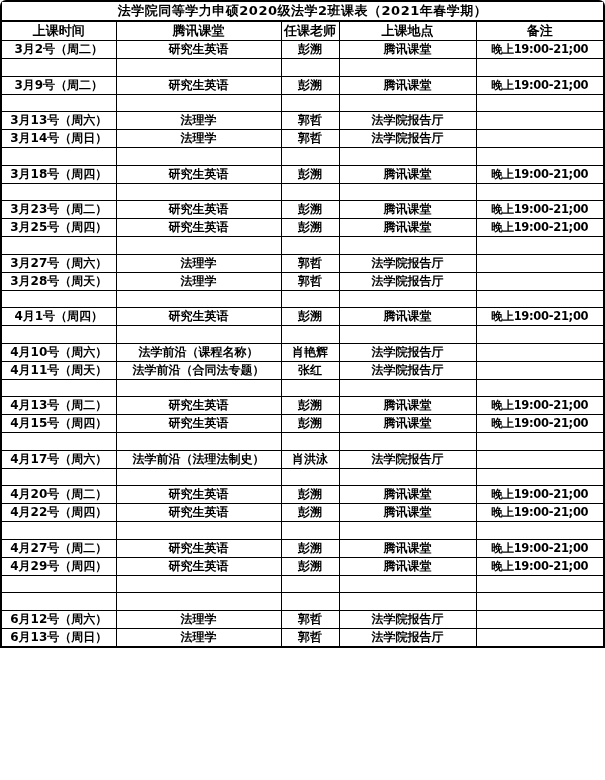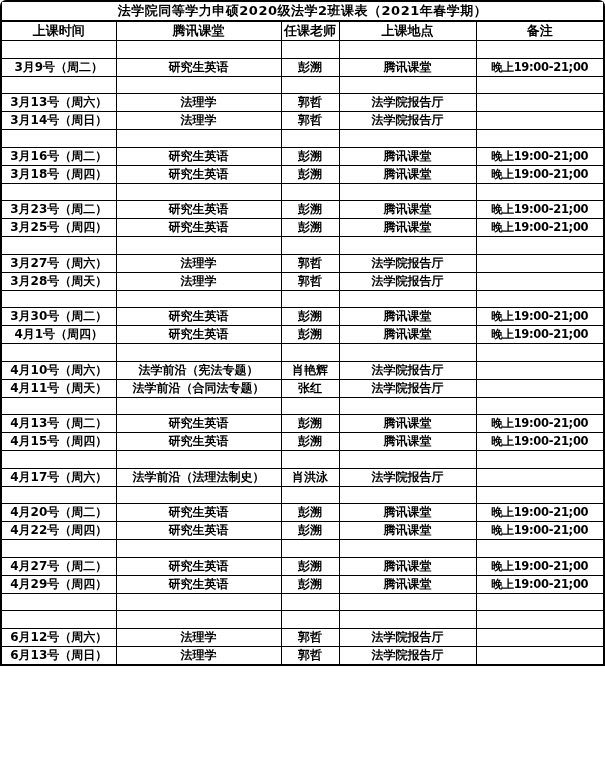"3月2号（周二）" tr { html: none -> <tr> <td>3月2号（周二）</td> <td>研究生英语</td> <td>彭溯</td> <td>腾讯课堂</td> <td>晚上19:00-21;00</td> </tr> }
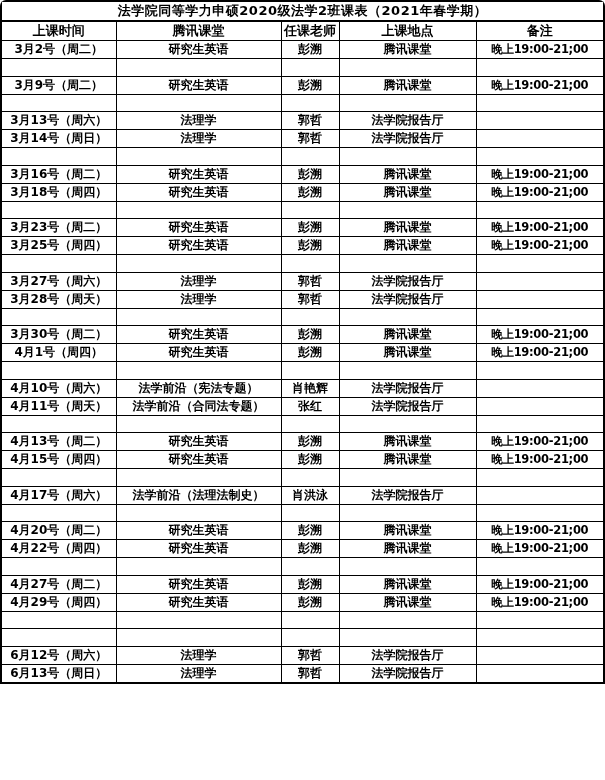"3月16号（周二）" tr { html: <tr> <td>3月16号（周二）</td> <td>研究生英语</td> <td>彭溯</td> <td>腾讯课堂</td> <td>晚上19:00-21;00</td> </tr> -> none }
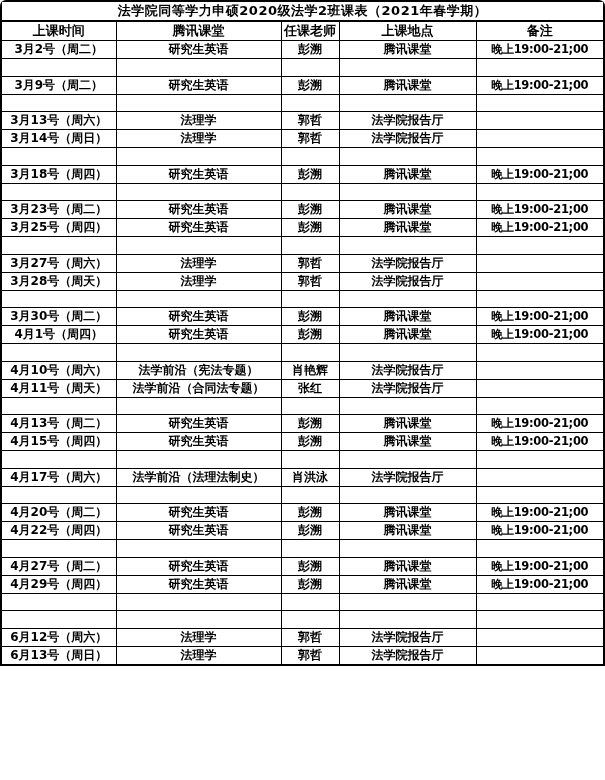"3月30号（周二）" tr { html: <tr> <td>3月30号（周二）</td> <td>研究生英语</td> <td>彭溯</td> <td>腾讯课堂</td> <td>晚上19:00-21;00</td> </tr> -> none }
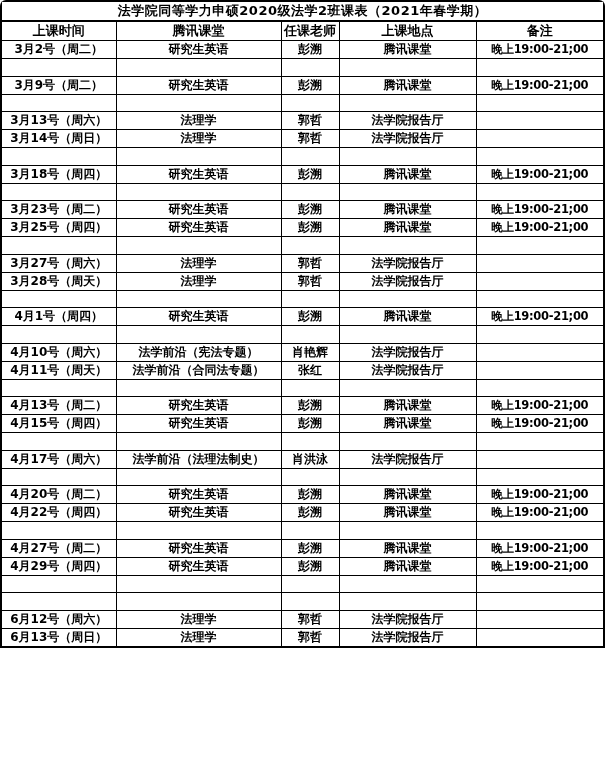"法学前沿（宪法专题）" td.col-course { text: 宪法专题 -> 课程名称 }
